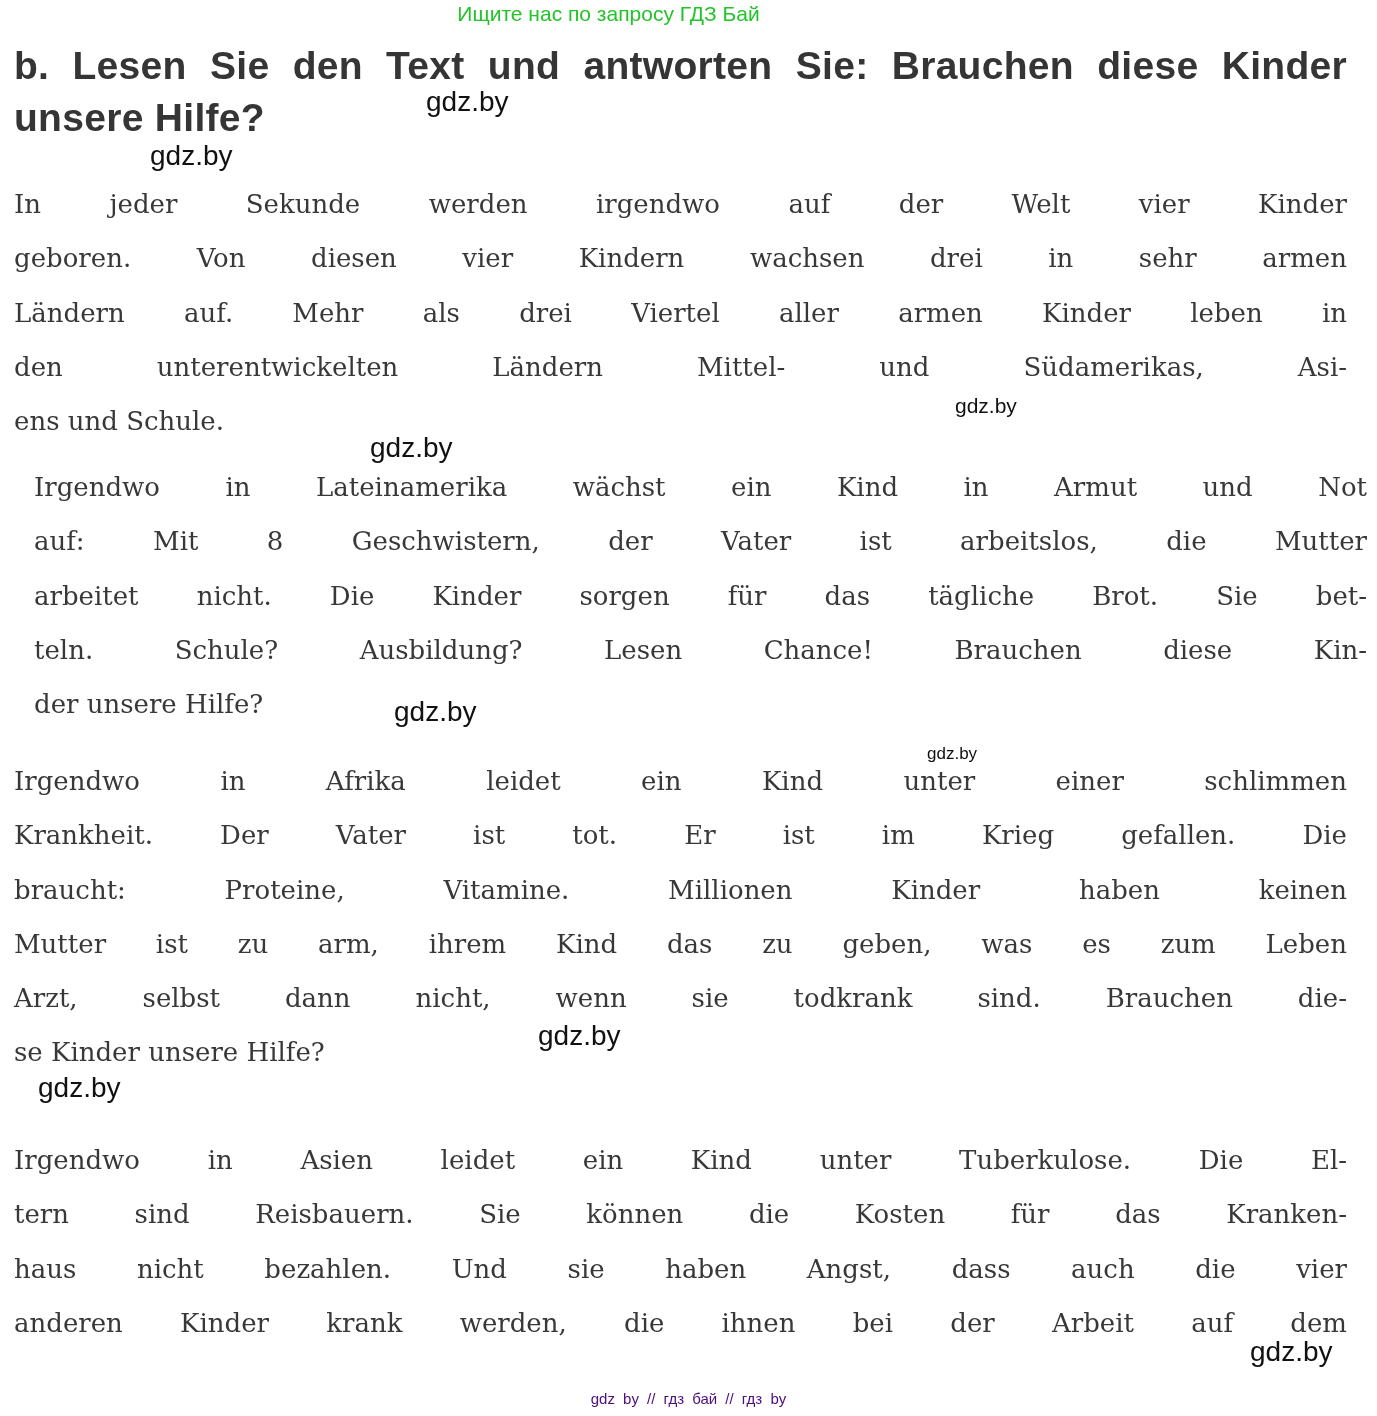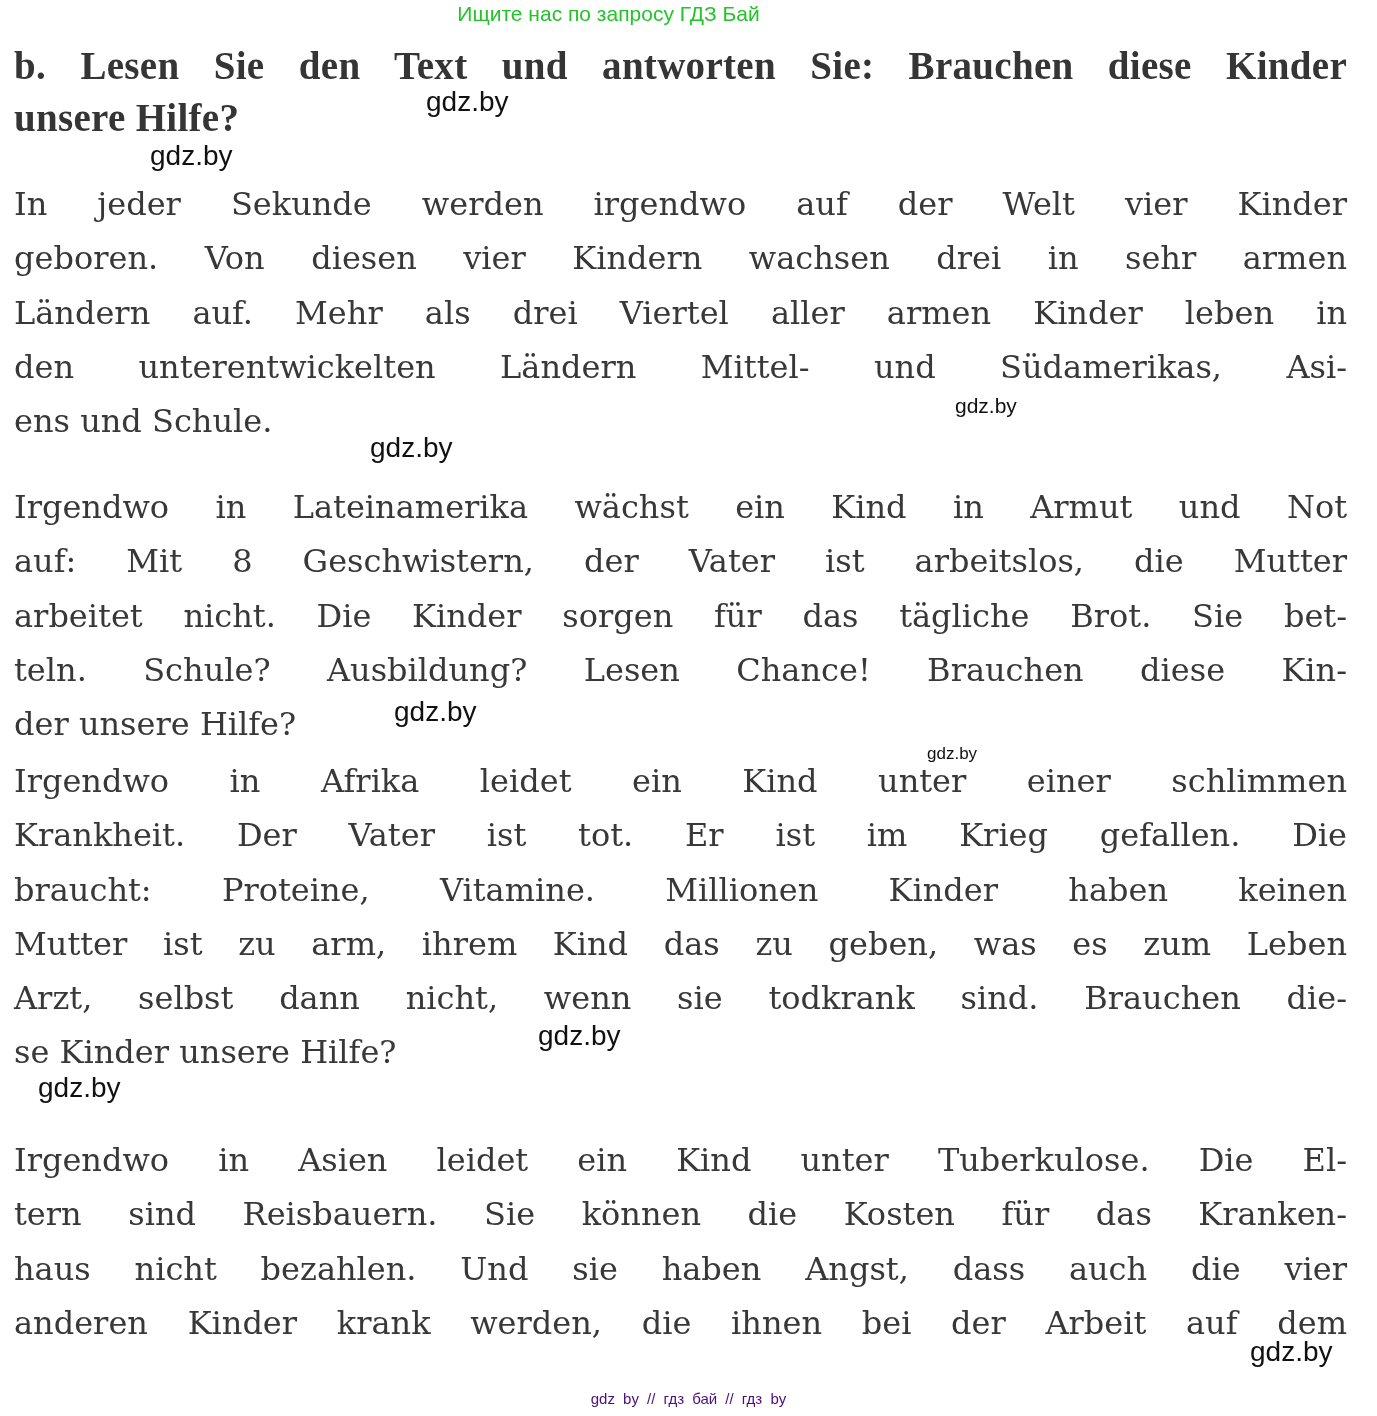"b. Lesen Sie den Text" .heading { font-family: Liberation Serif, serif -> Liberation Sans, sans-serif }
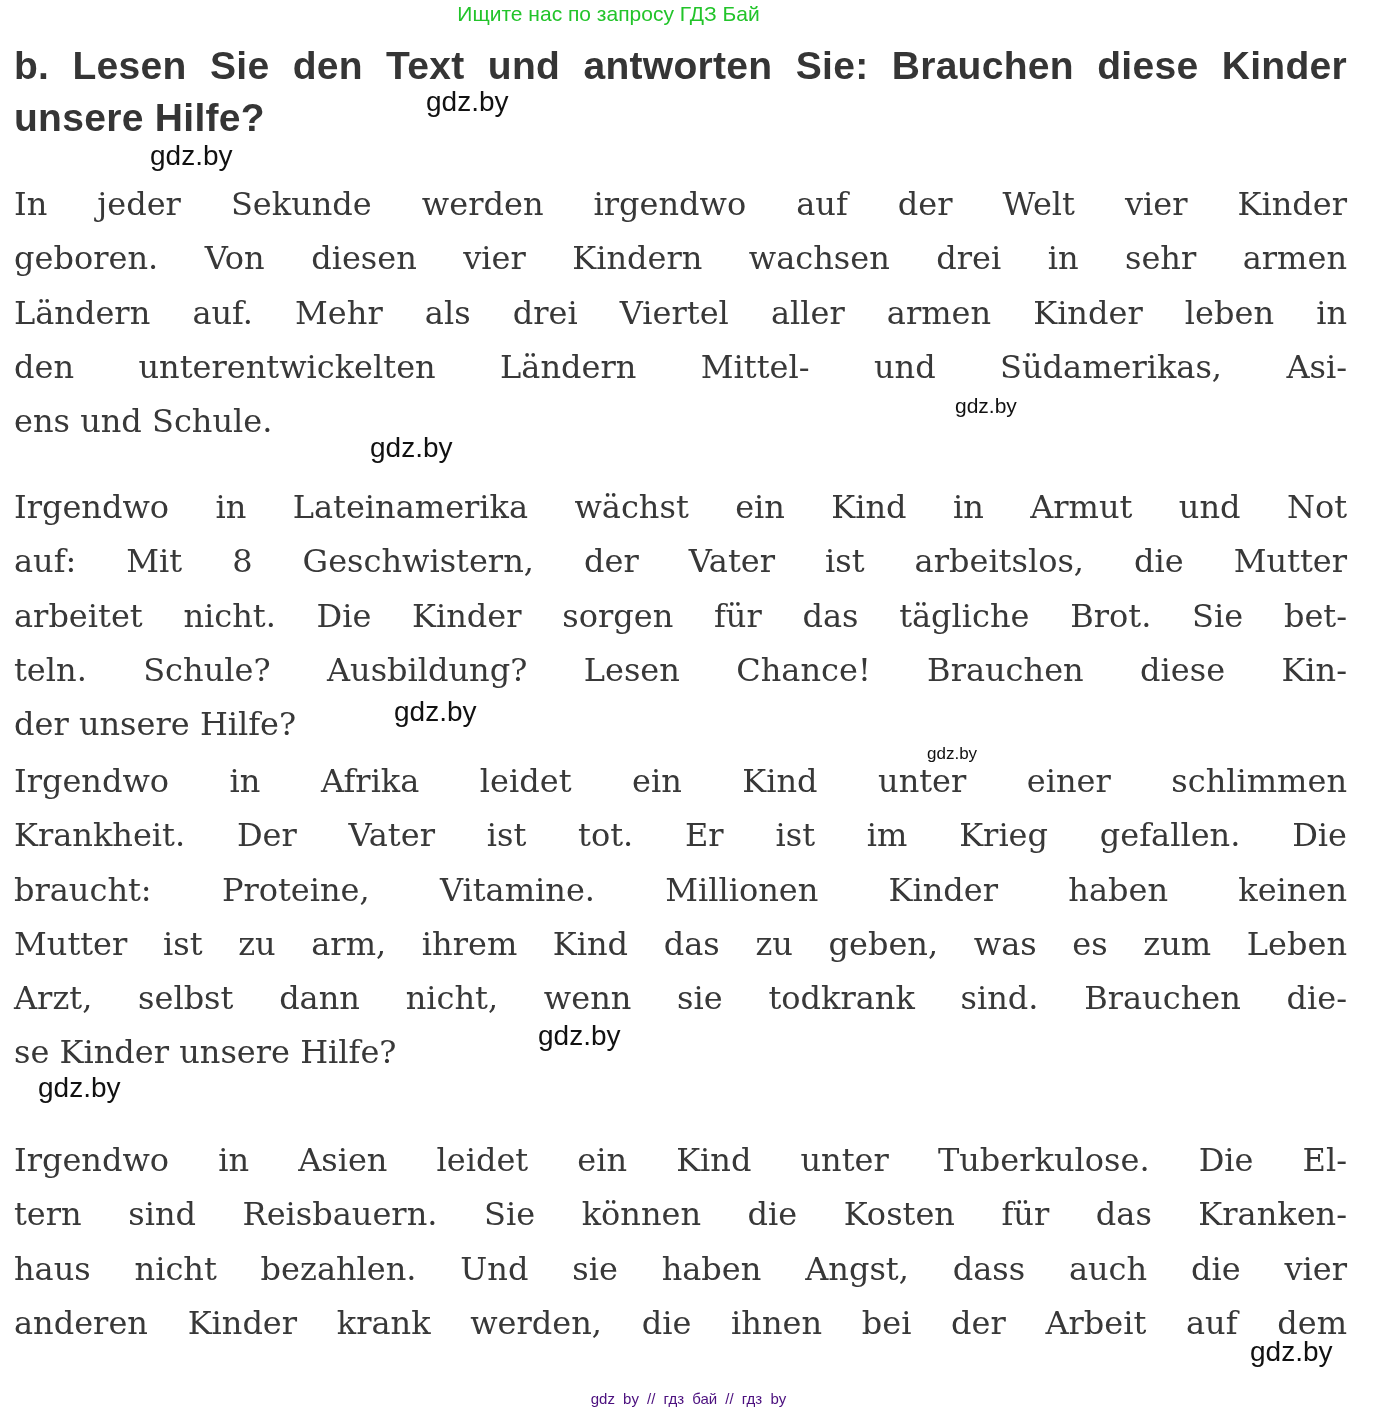"In jeder Sekunde werden irgendwo" .para { font-size: 32px -> 26px }
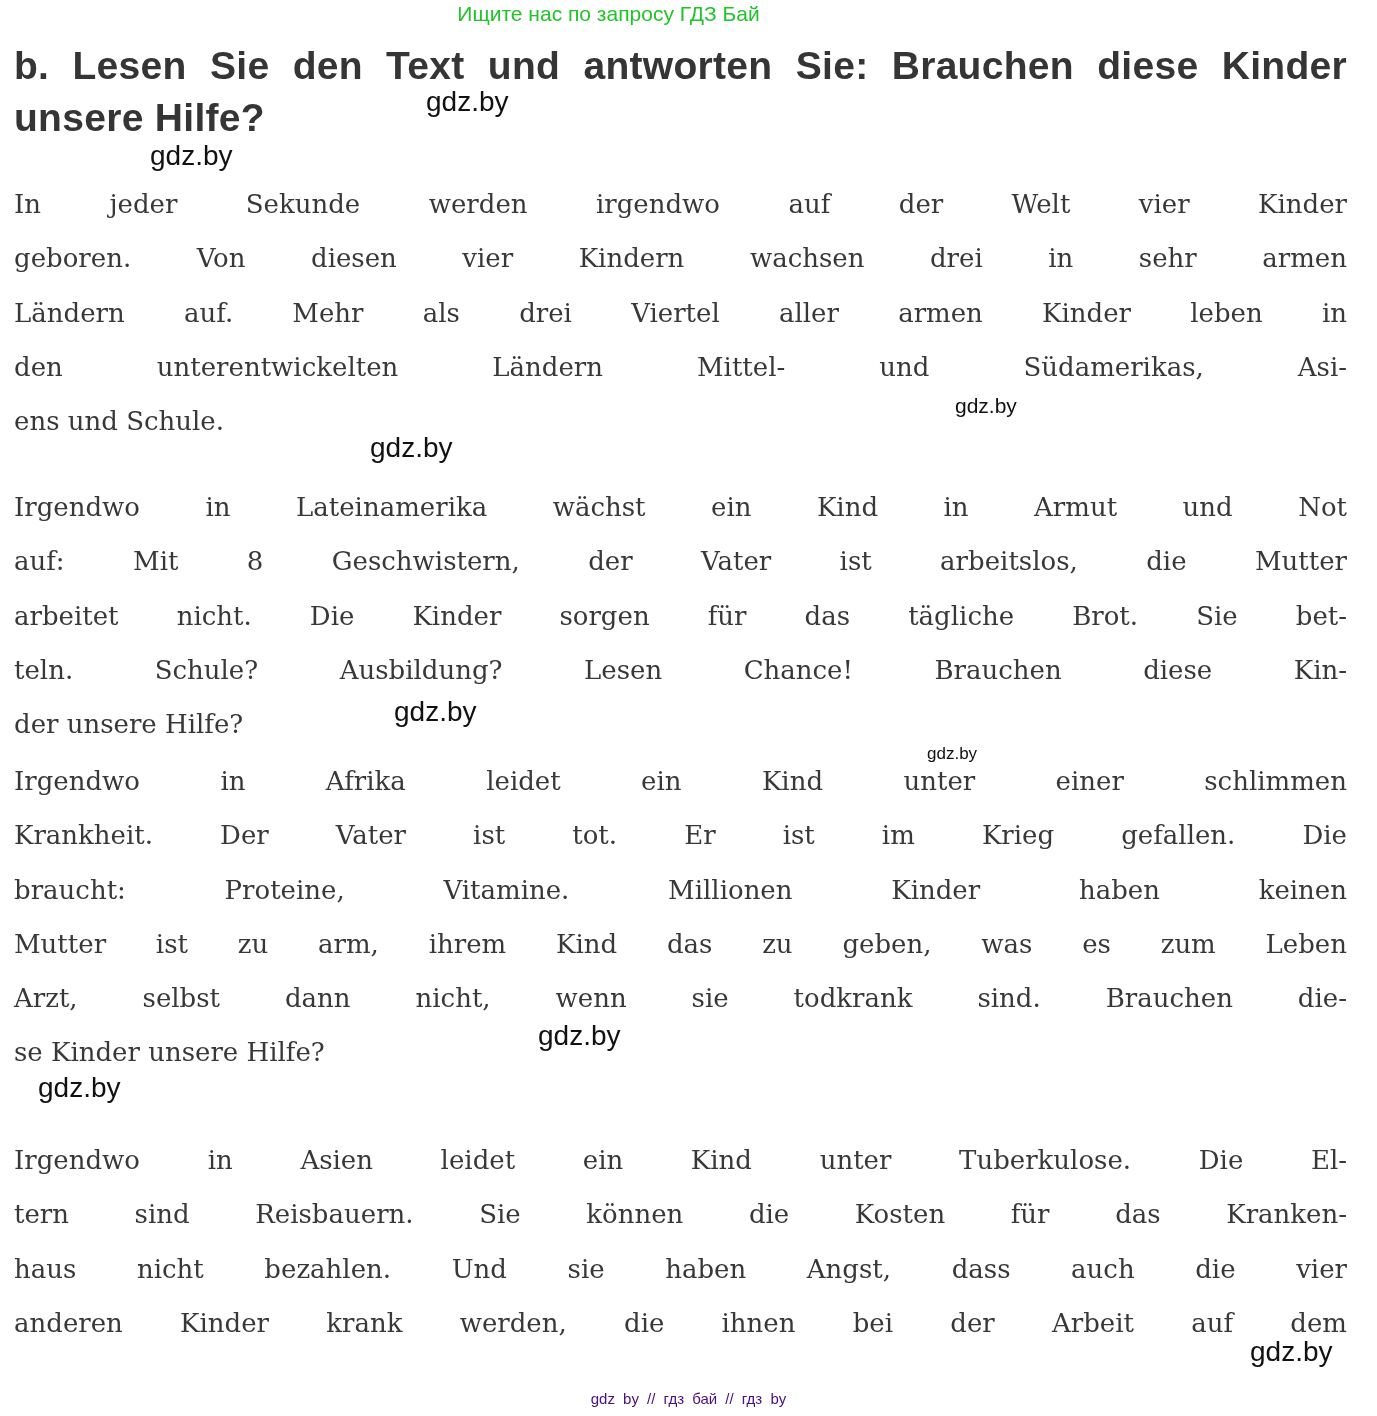"Irgendwo in Lateinamerika wächst ein" p.para { margin-left: none -> 20px; top: 480px -> 460px }
